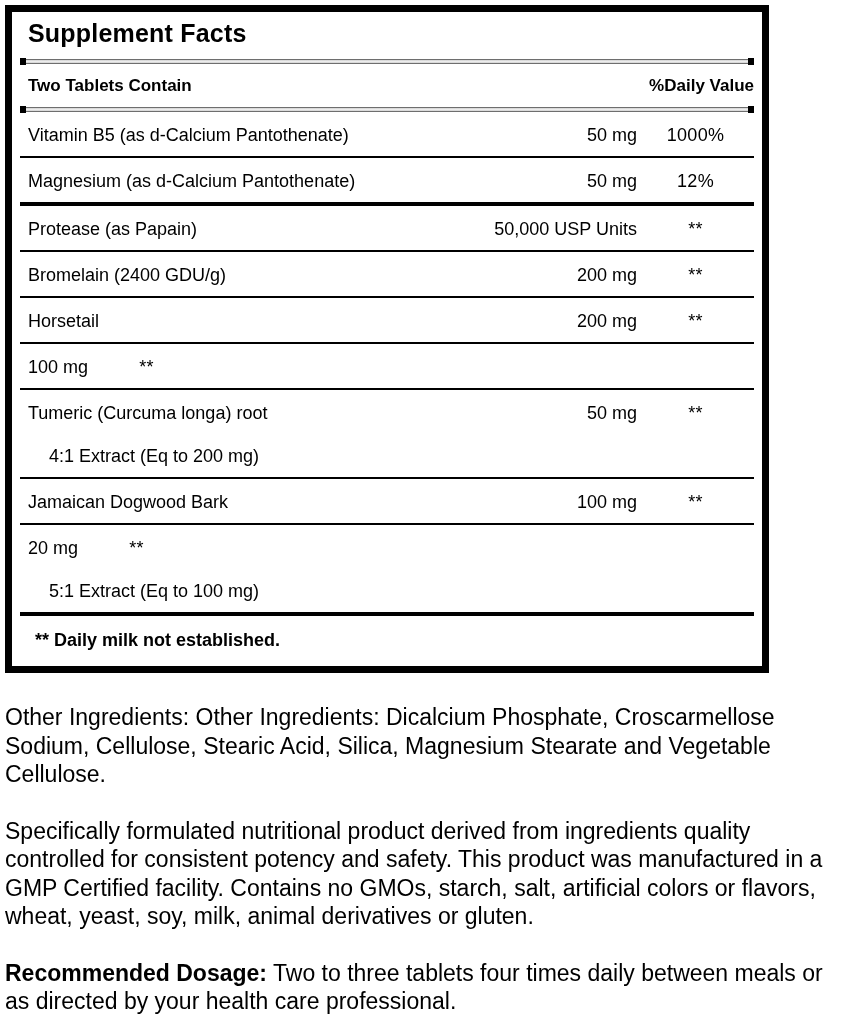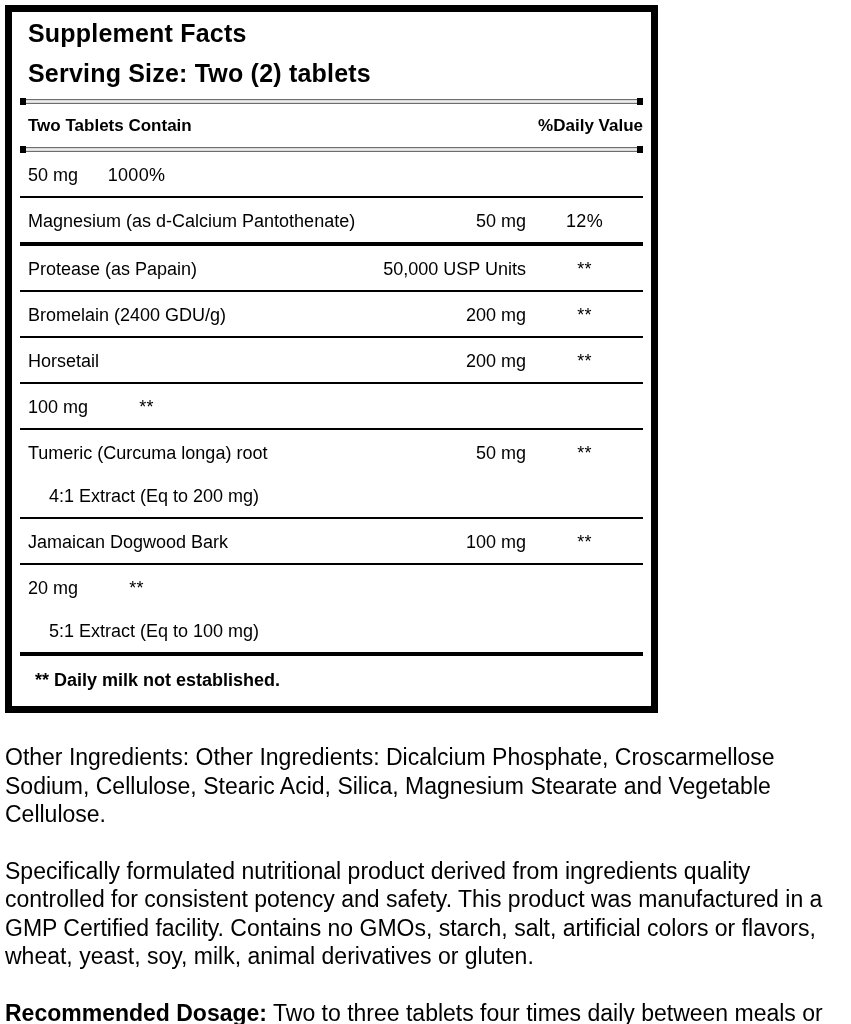"Supplement Facts" .facts-panel { width: 653px -> 764px }
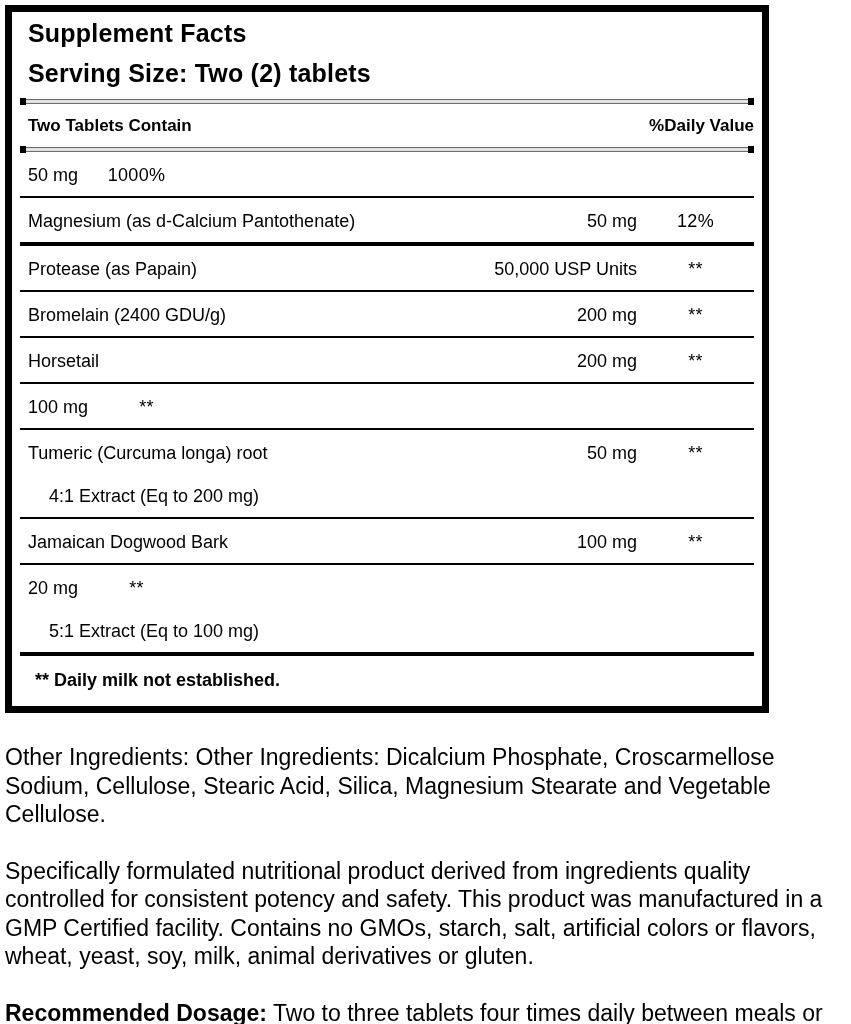"Serving Size: Two (2) tablets" div.serving { html: <div>Serving Size: Two (2) tablets</div> -> none }
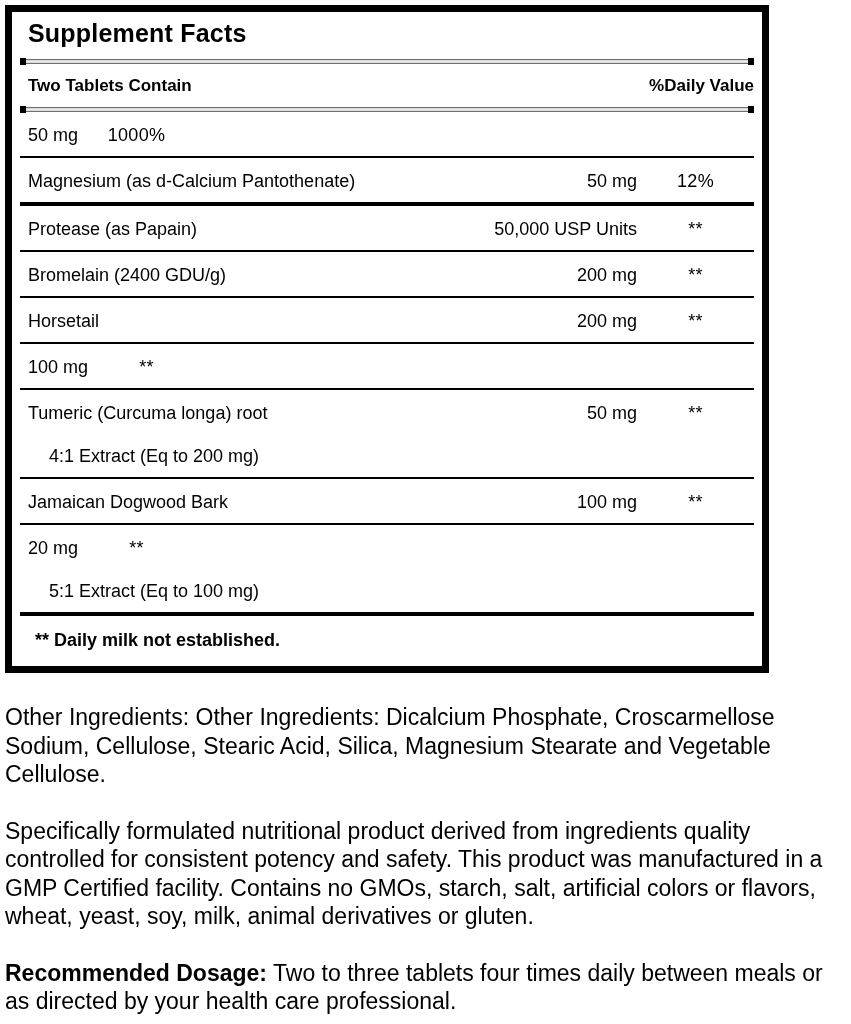"Vitamin B5 (as d-Calcium Pantothenate)" span.ing-name { html: none -> <span>Vitamin B5 (as d-Calcium Pantothenate)</span> }
